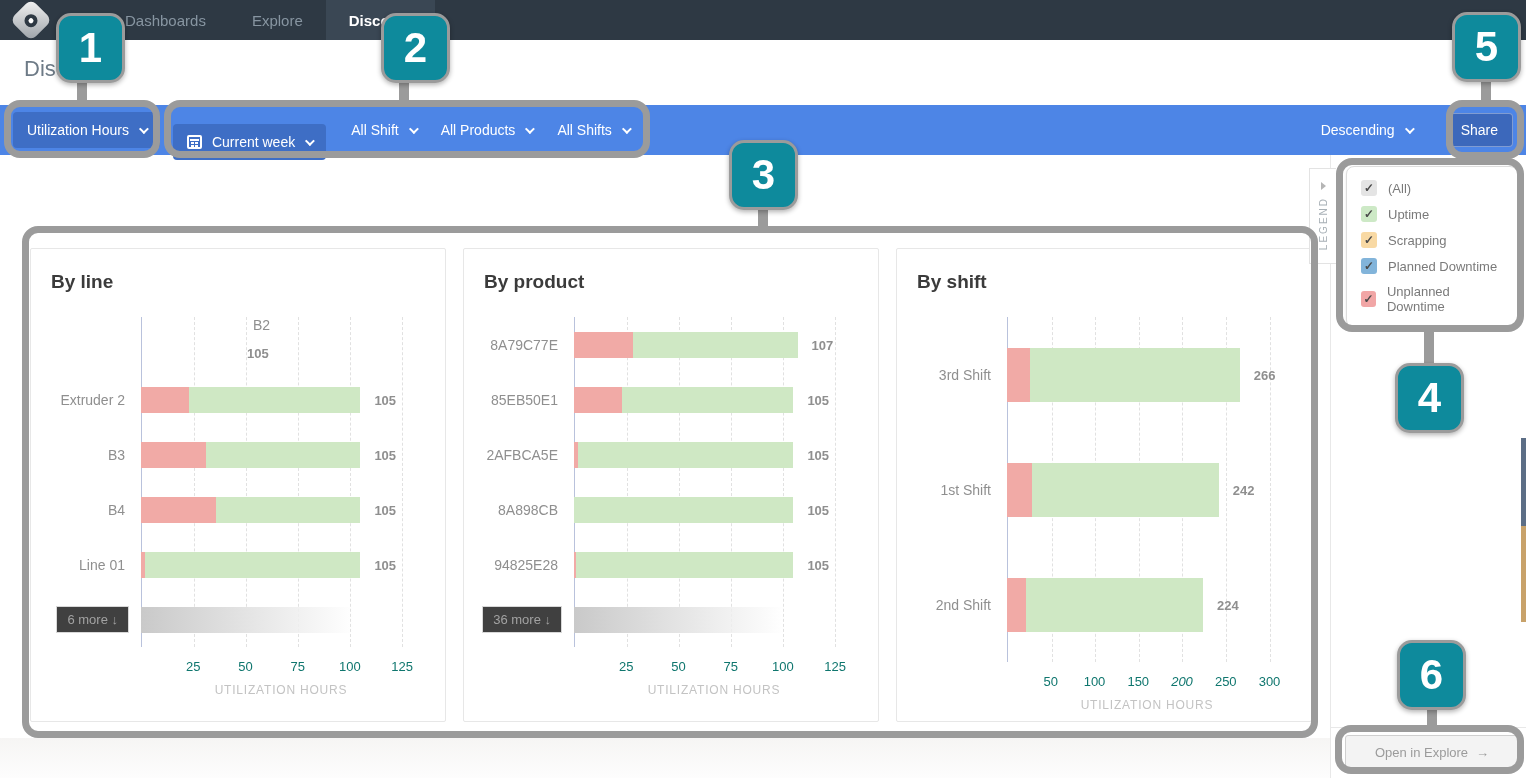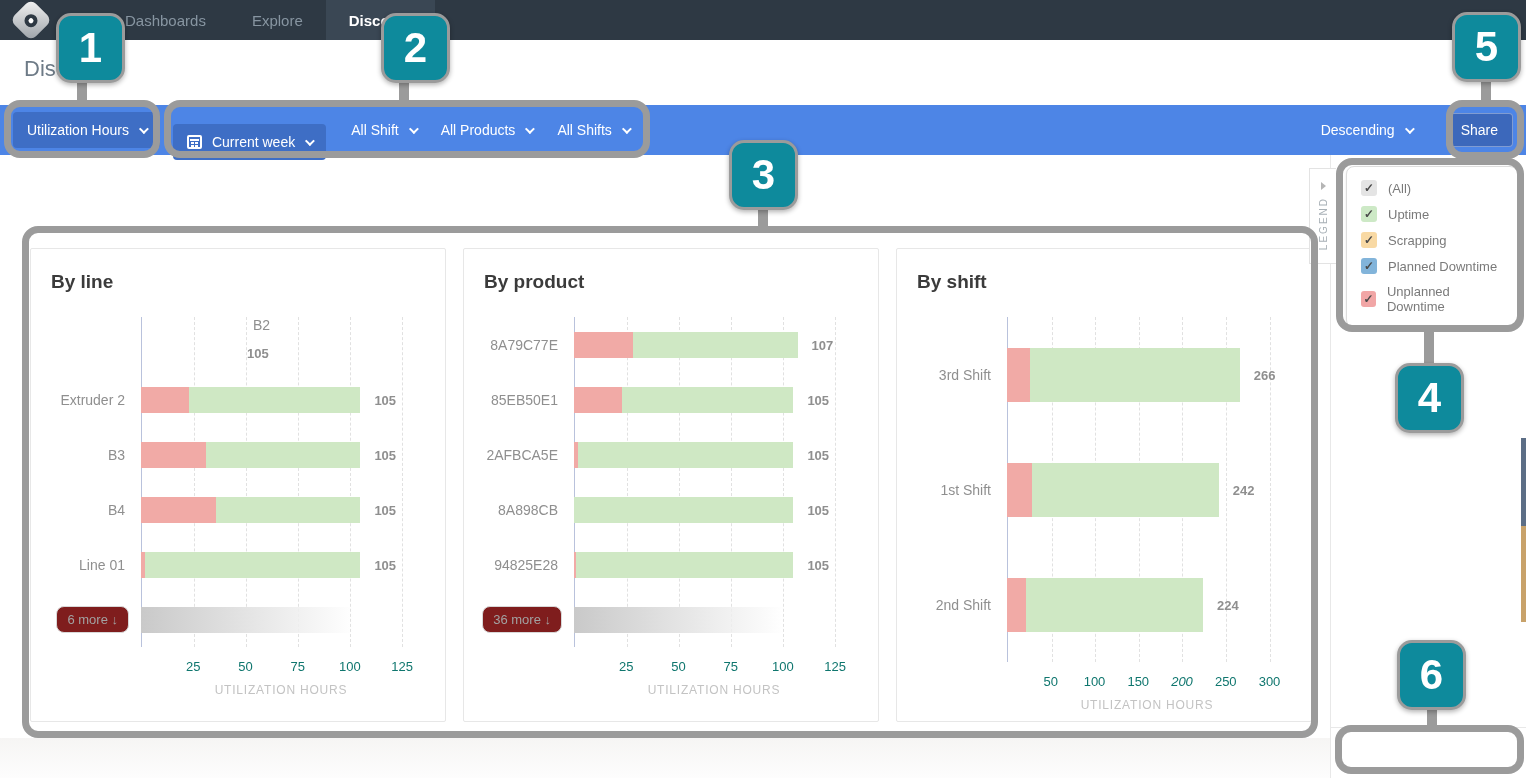"6 more ↓" .more-btn { background: #7f1d1d -> #404040; border-radius: 8px -> 0 }
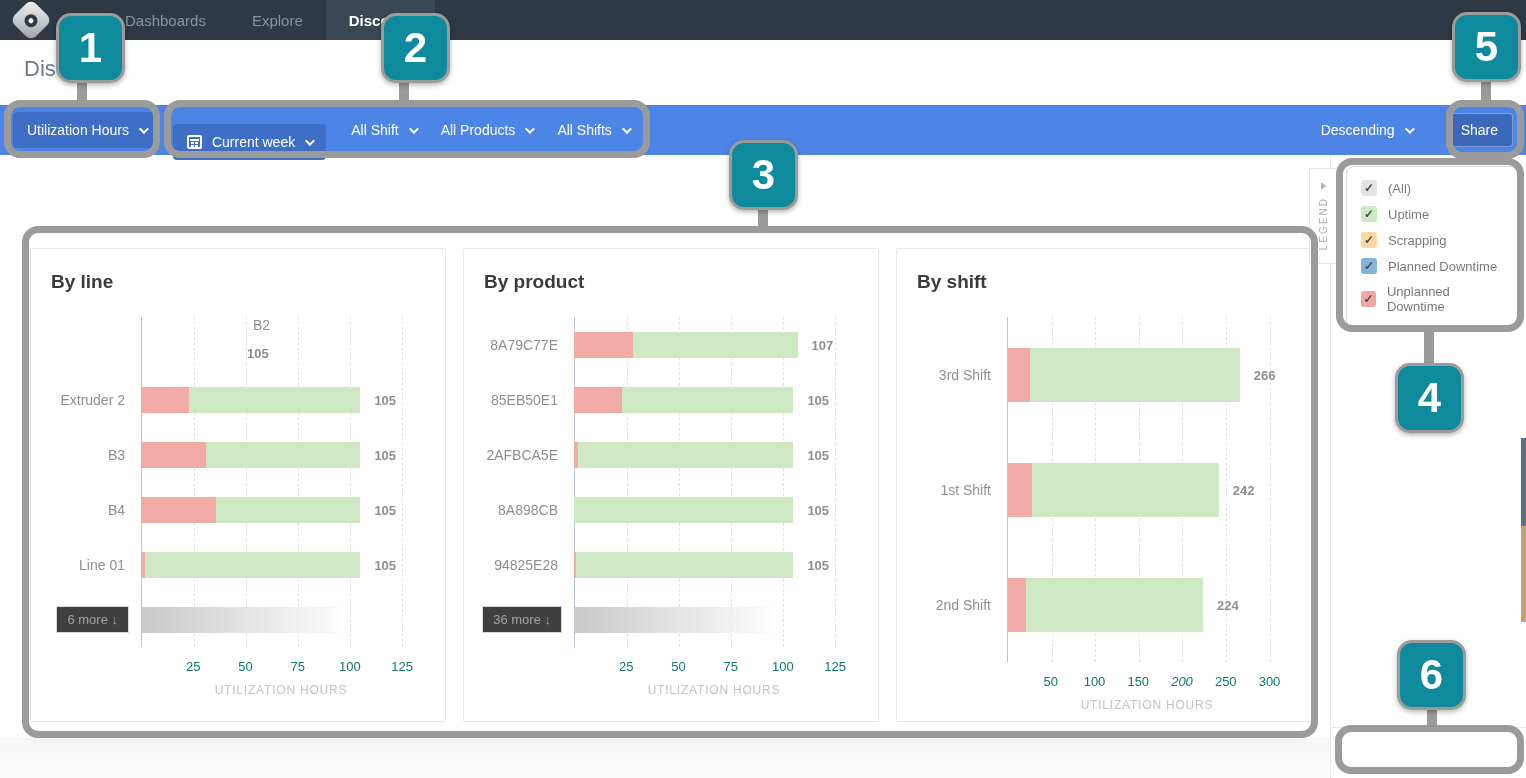"Open in Explore" button.open-explore { html: none -> <button> <span>Open in Explore</span> <span>→</span> </button> }
